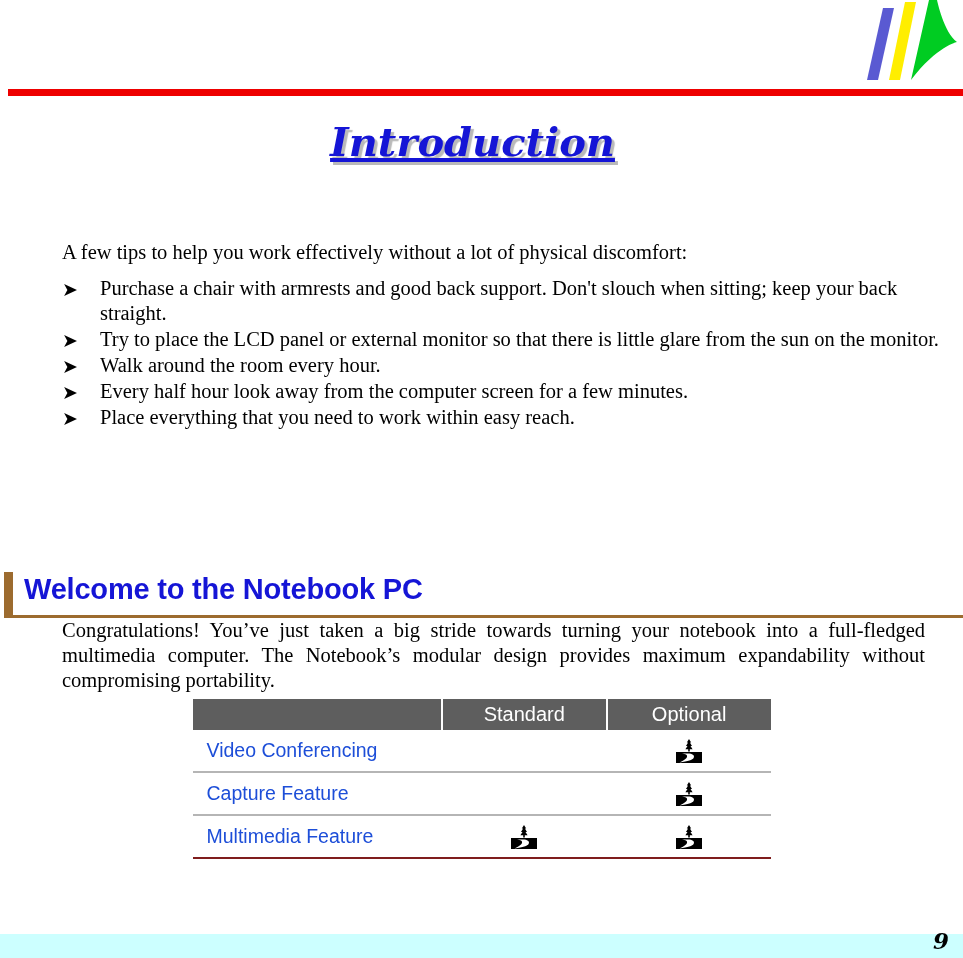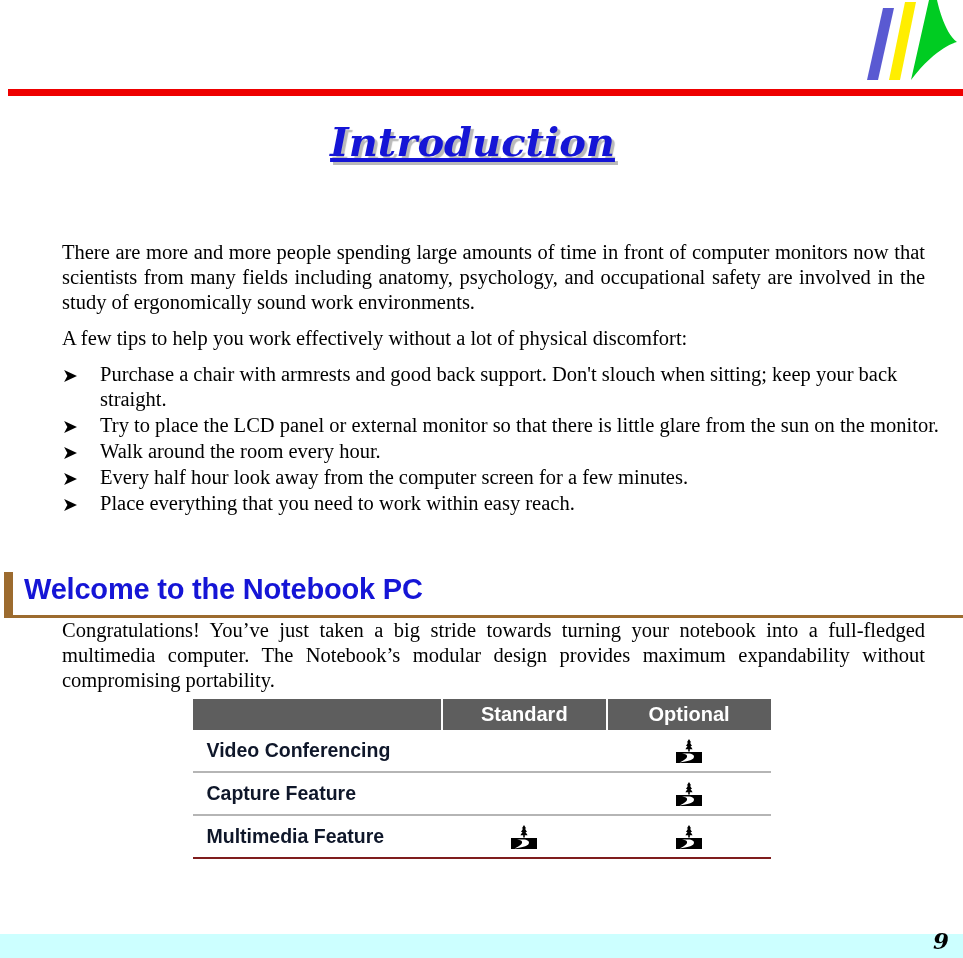"There are more and more" p.body-para { html: <p>There are more and more people spending large amounts of time in front of computer monitors now that scientists from many fields including anatomy, psychology, and occupational safety are involved in the study of ergonomically sound work environments.</p> -> none }
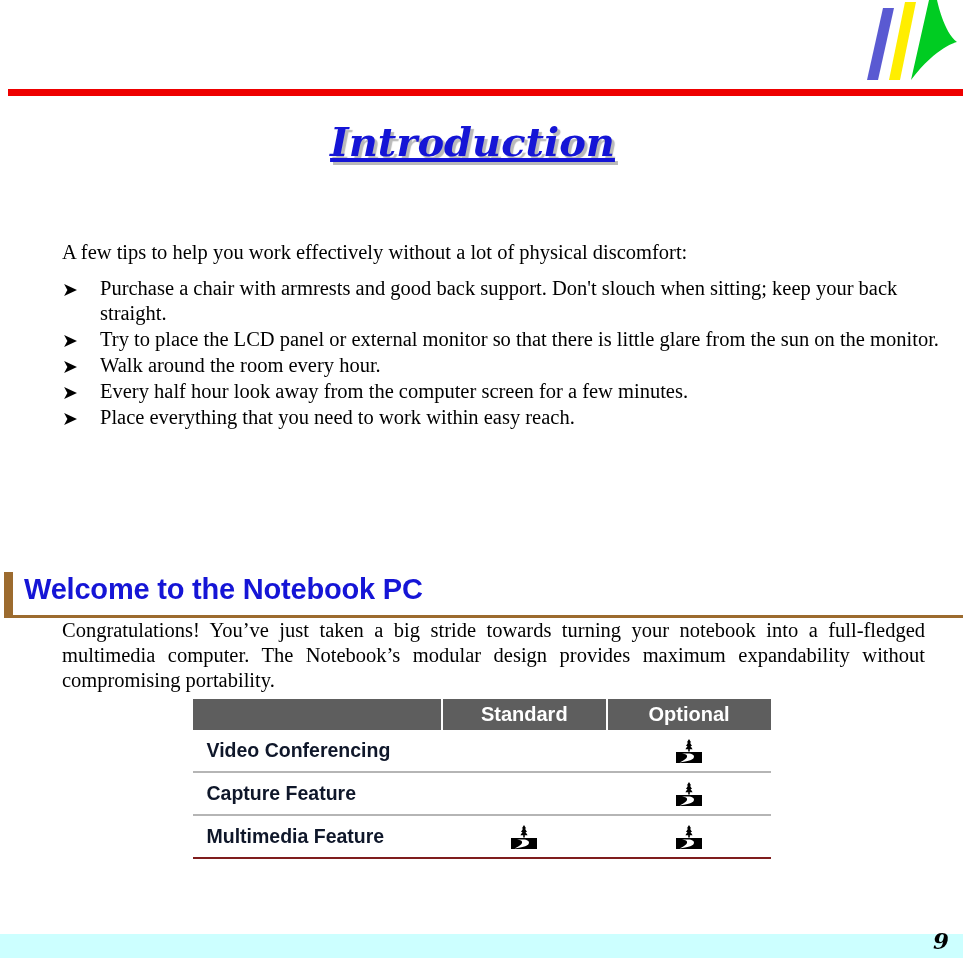"Standard" table.feature-table th { font-weight: bold -> normal }
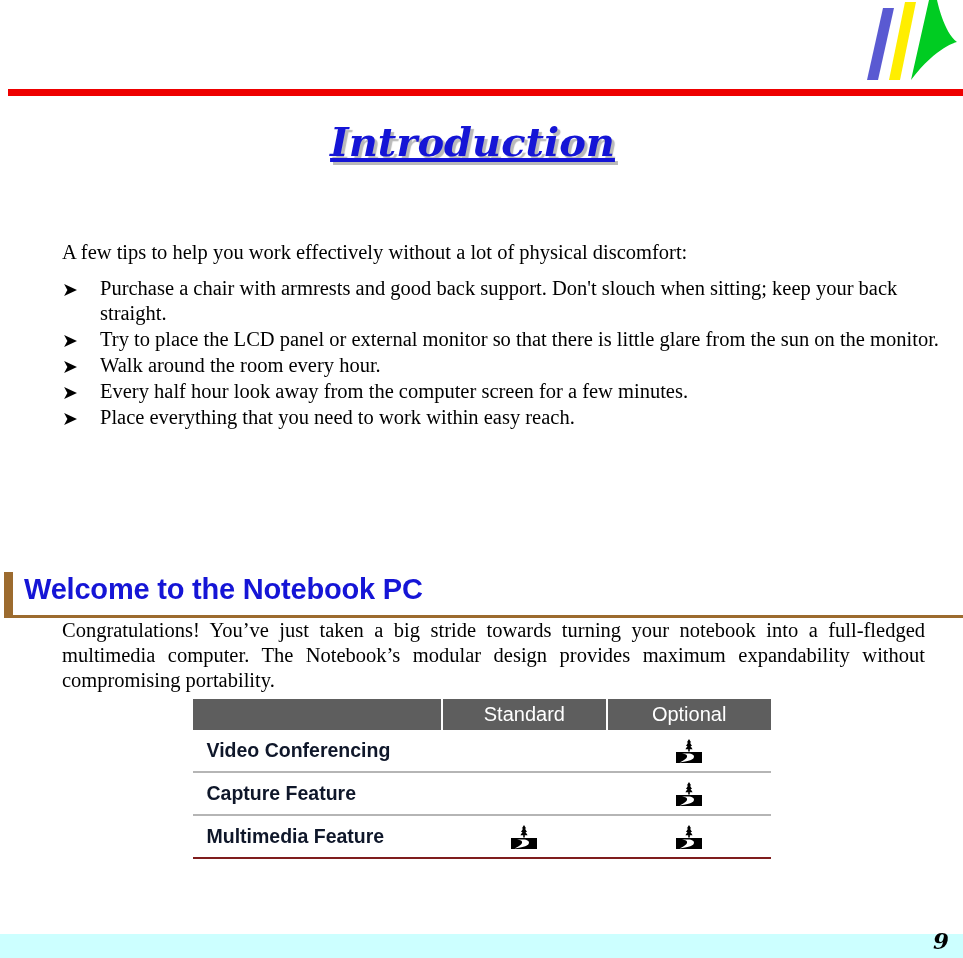"Video Conferencing" table.feature-table td { color: #0f172a -> #1d4ed8; font-weight: bold -> normal }
